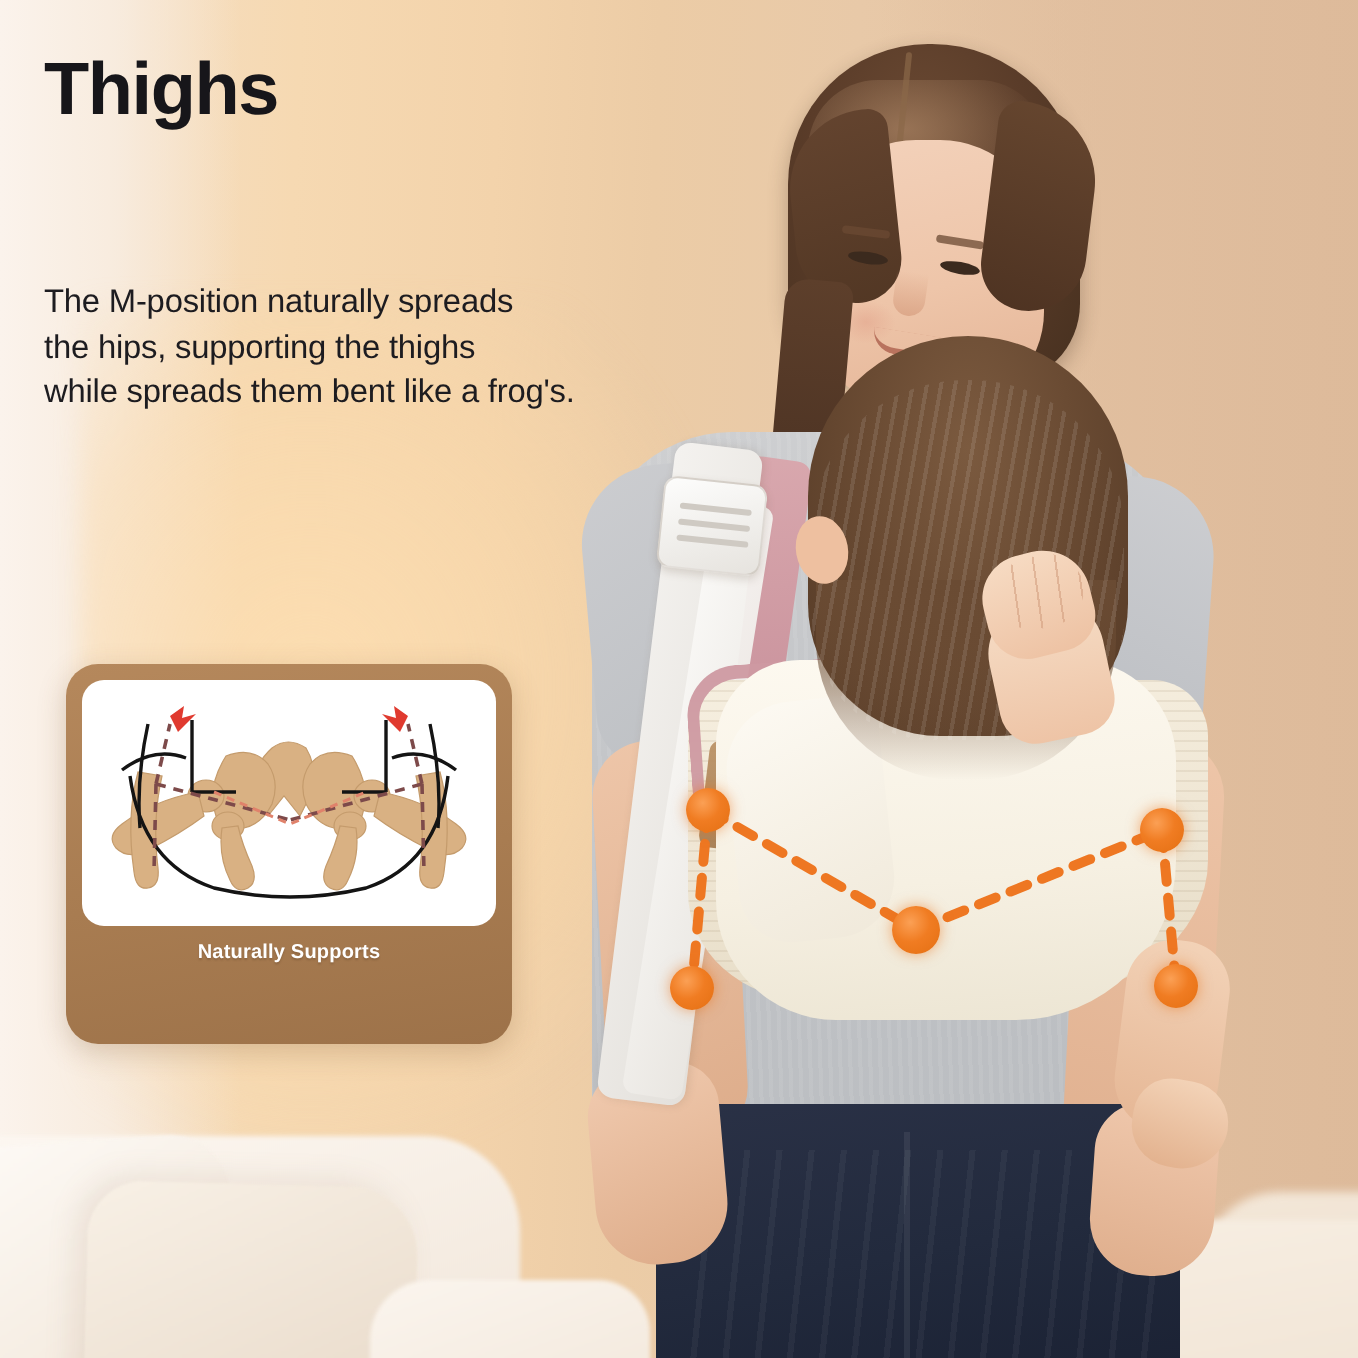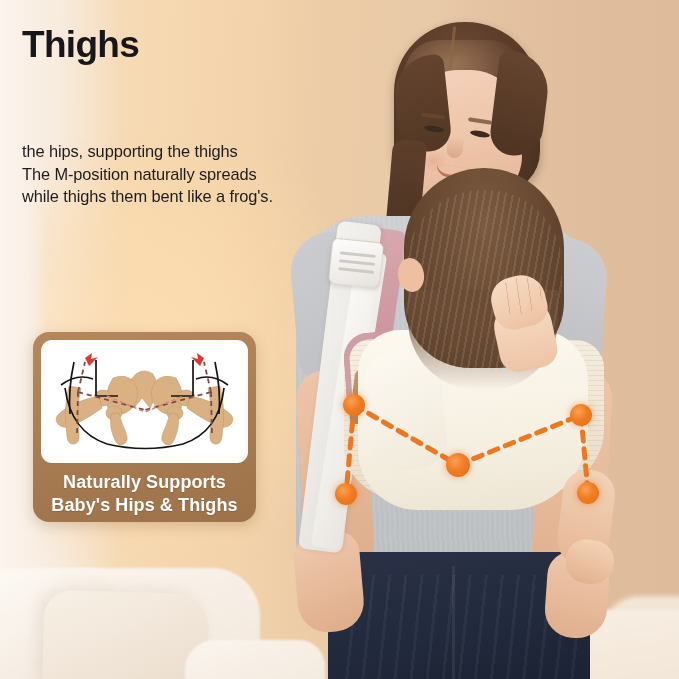"the hips, supporting the thighs" span { order: before "The M-position naturally spreads" -> after "The M-position naturally spreads" }
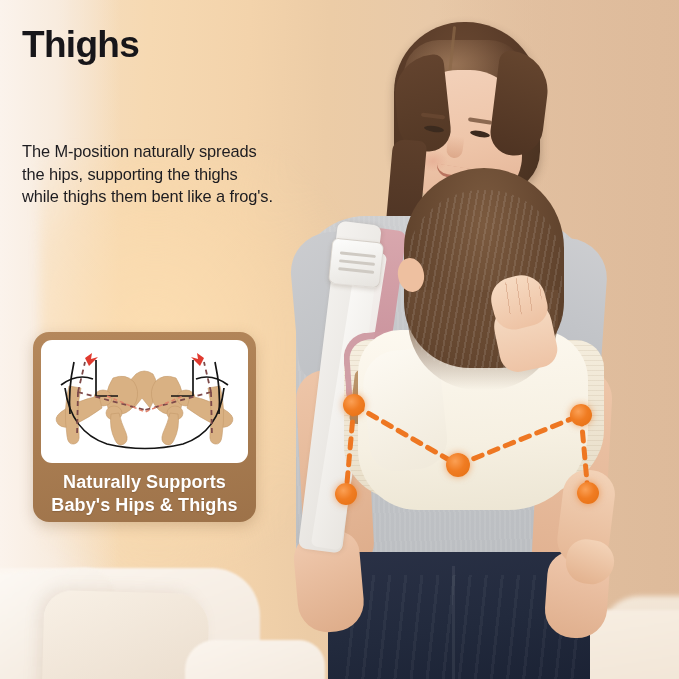"while thighs them bent like" span { text: thighs -> spreads }
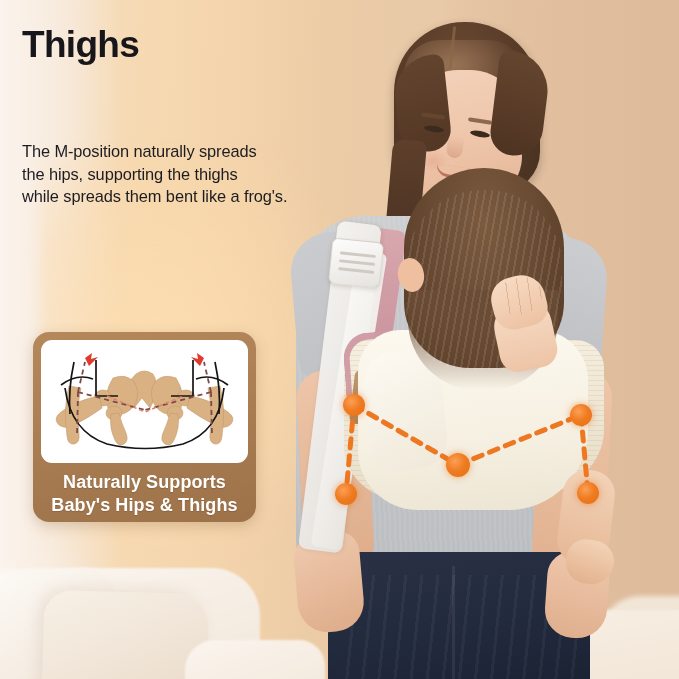"Naturally Supports" .card-caption { font-size: 18px -> 10px }
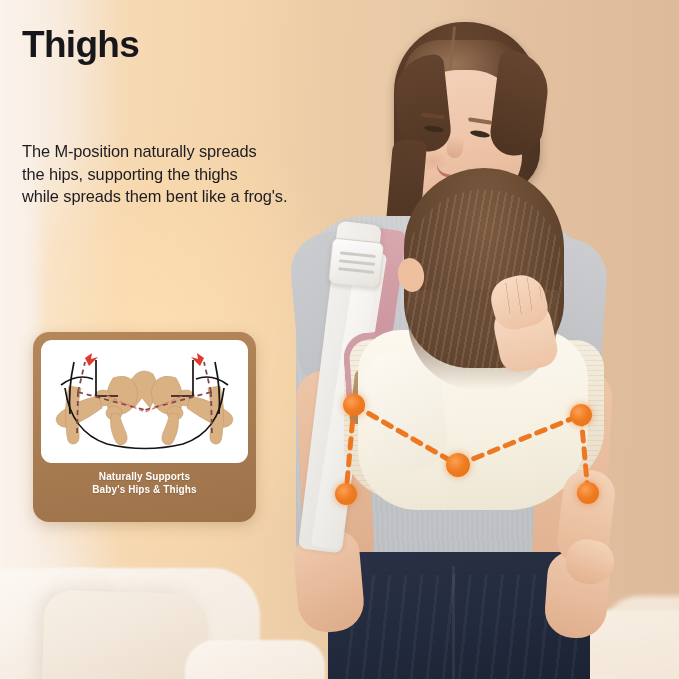"Baby's Hips & Thighs" div { html: <div>Baby's Hips &amp; Thighs</div> -> none }
